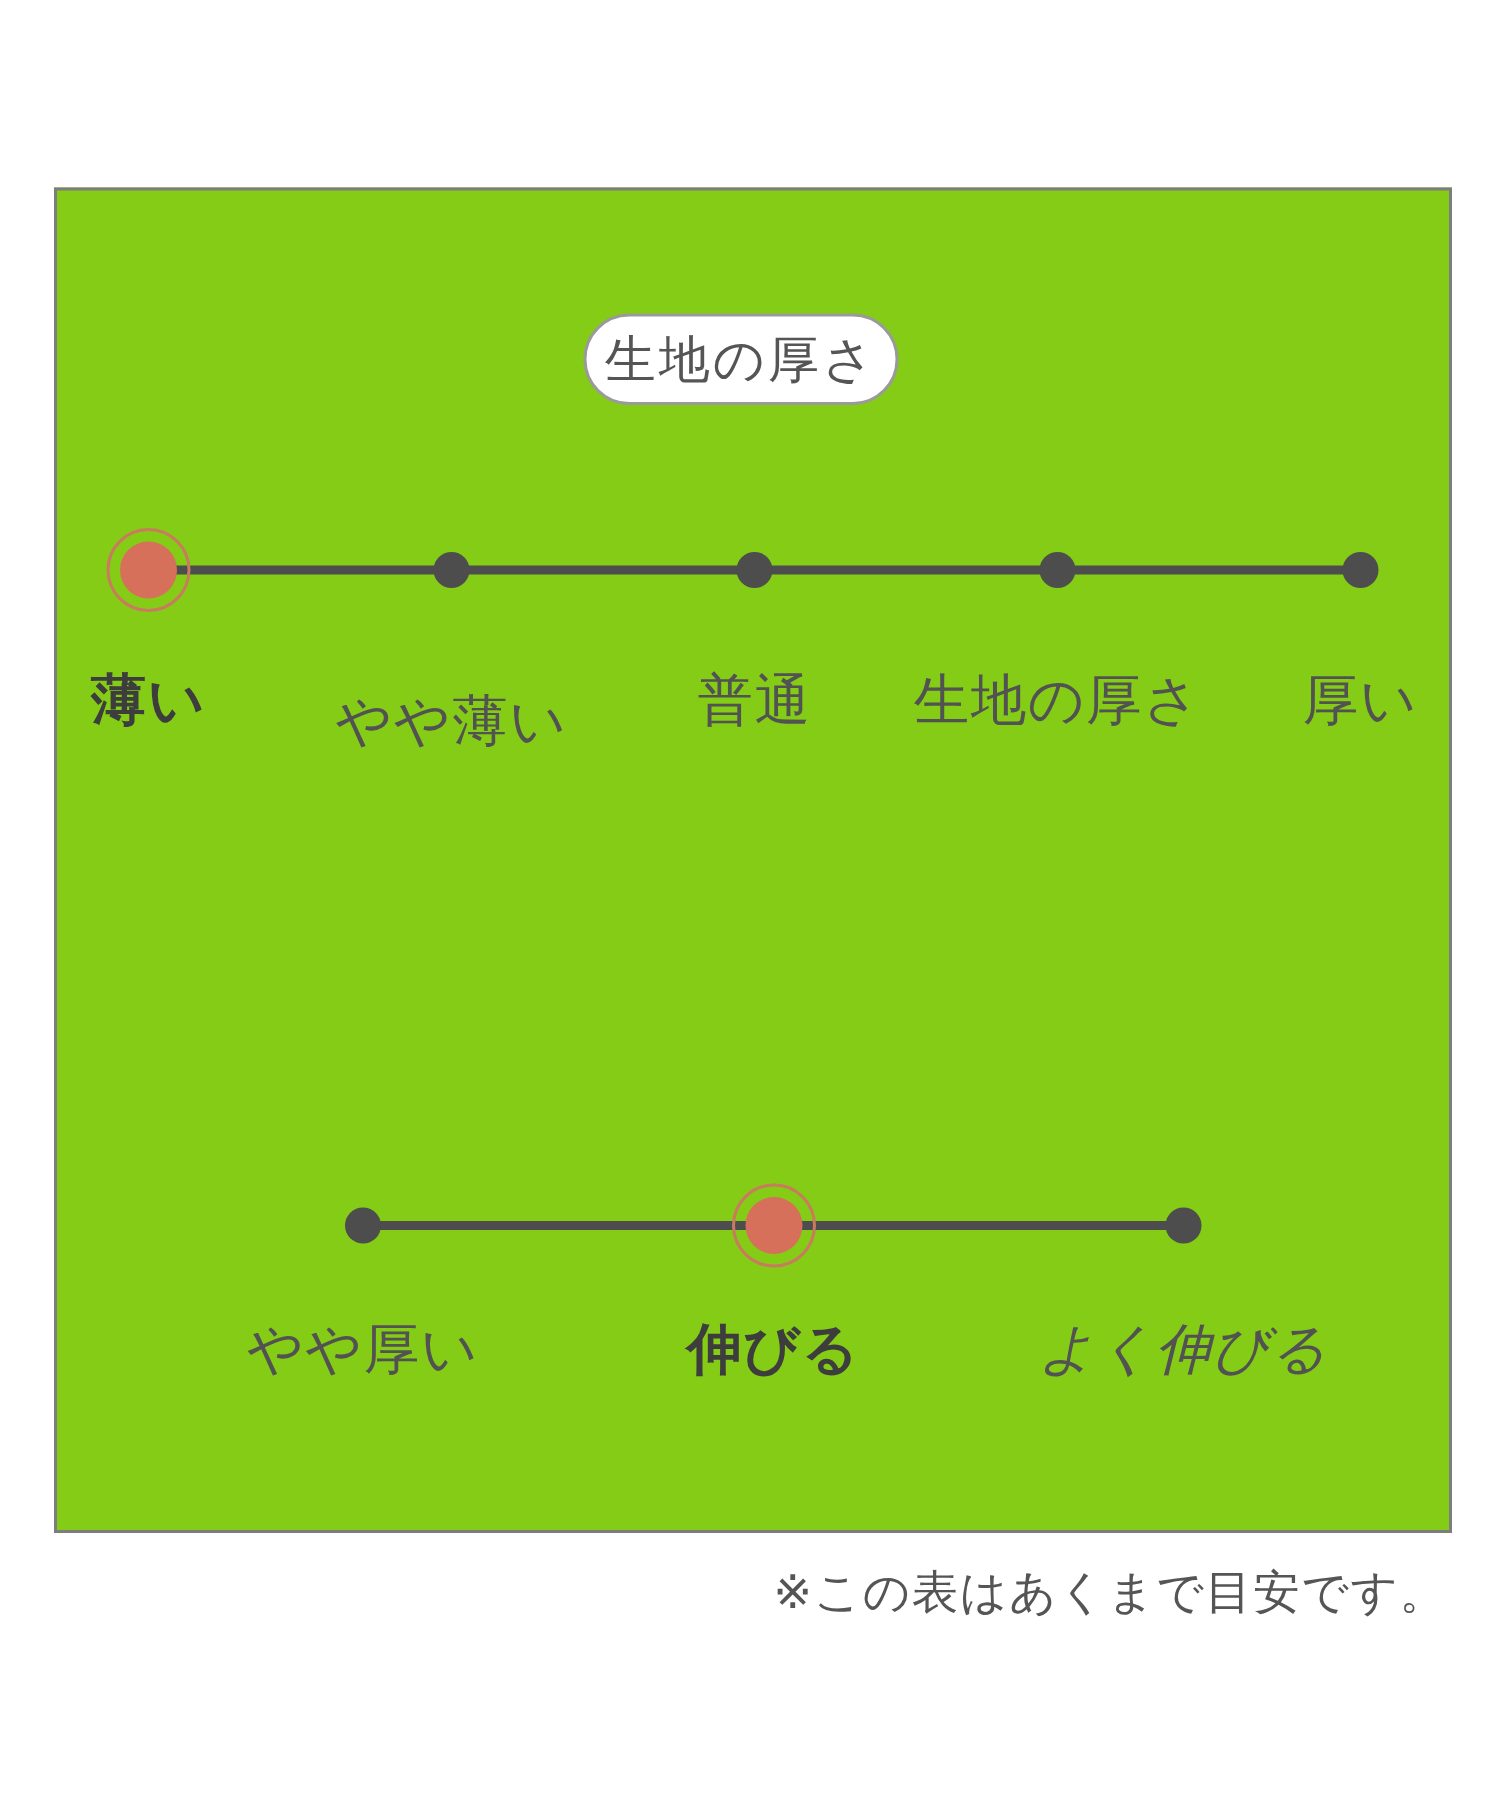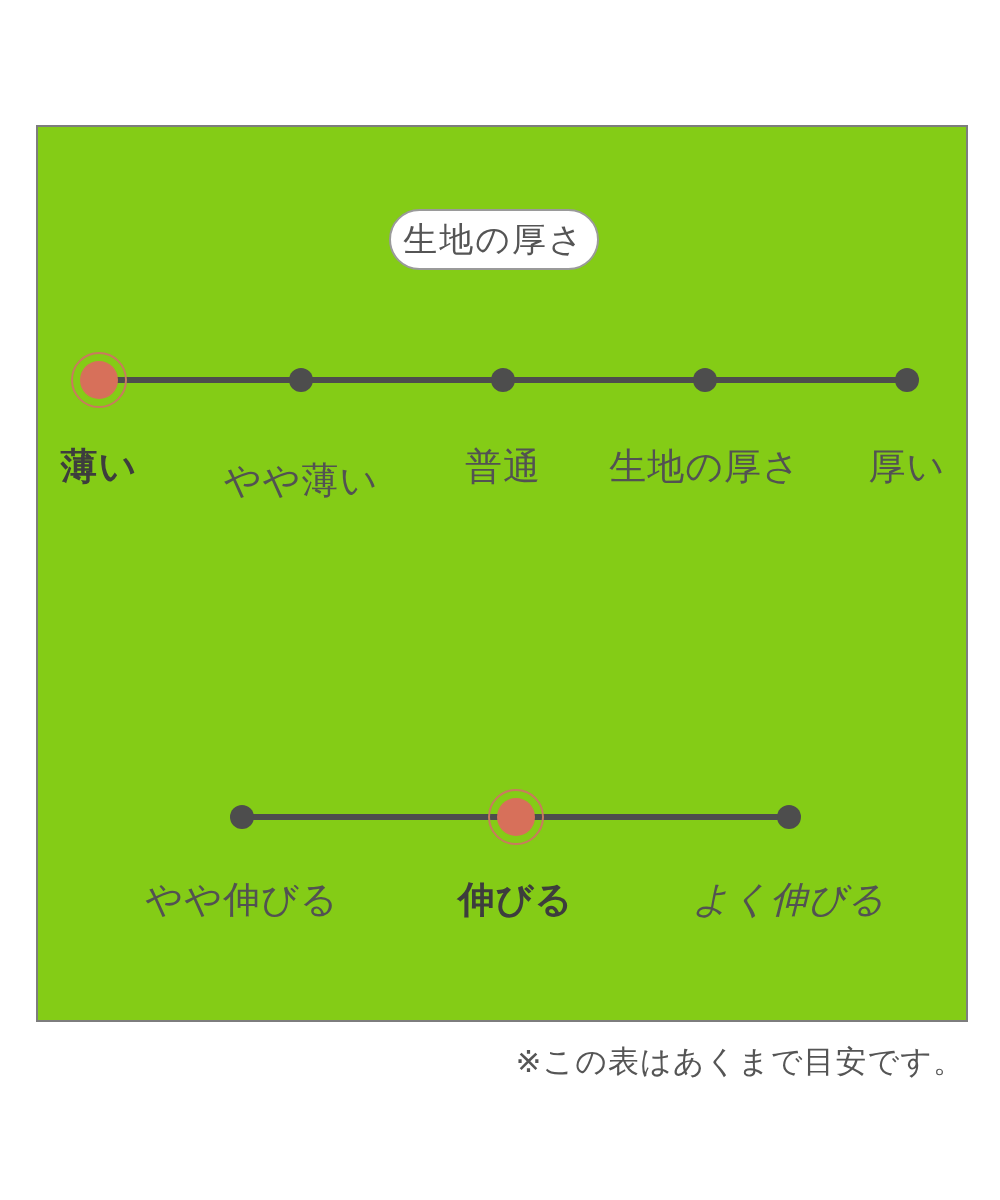"やや伸びる" div.opt { text: 伸びる -> 厚い }
